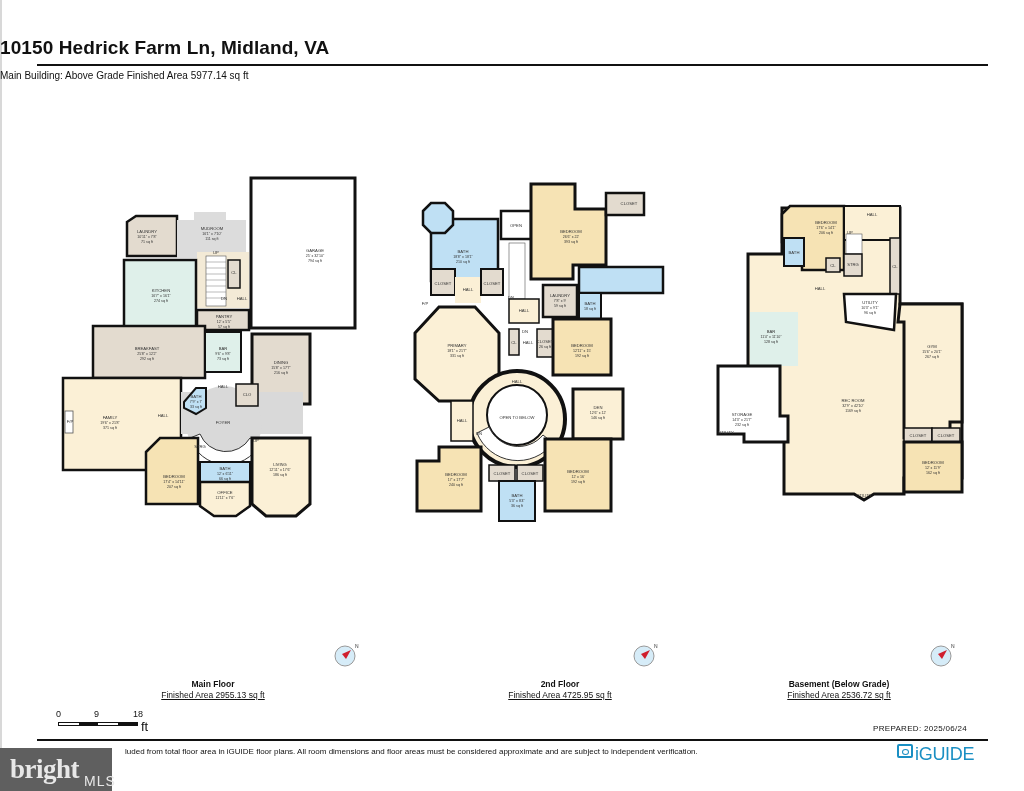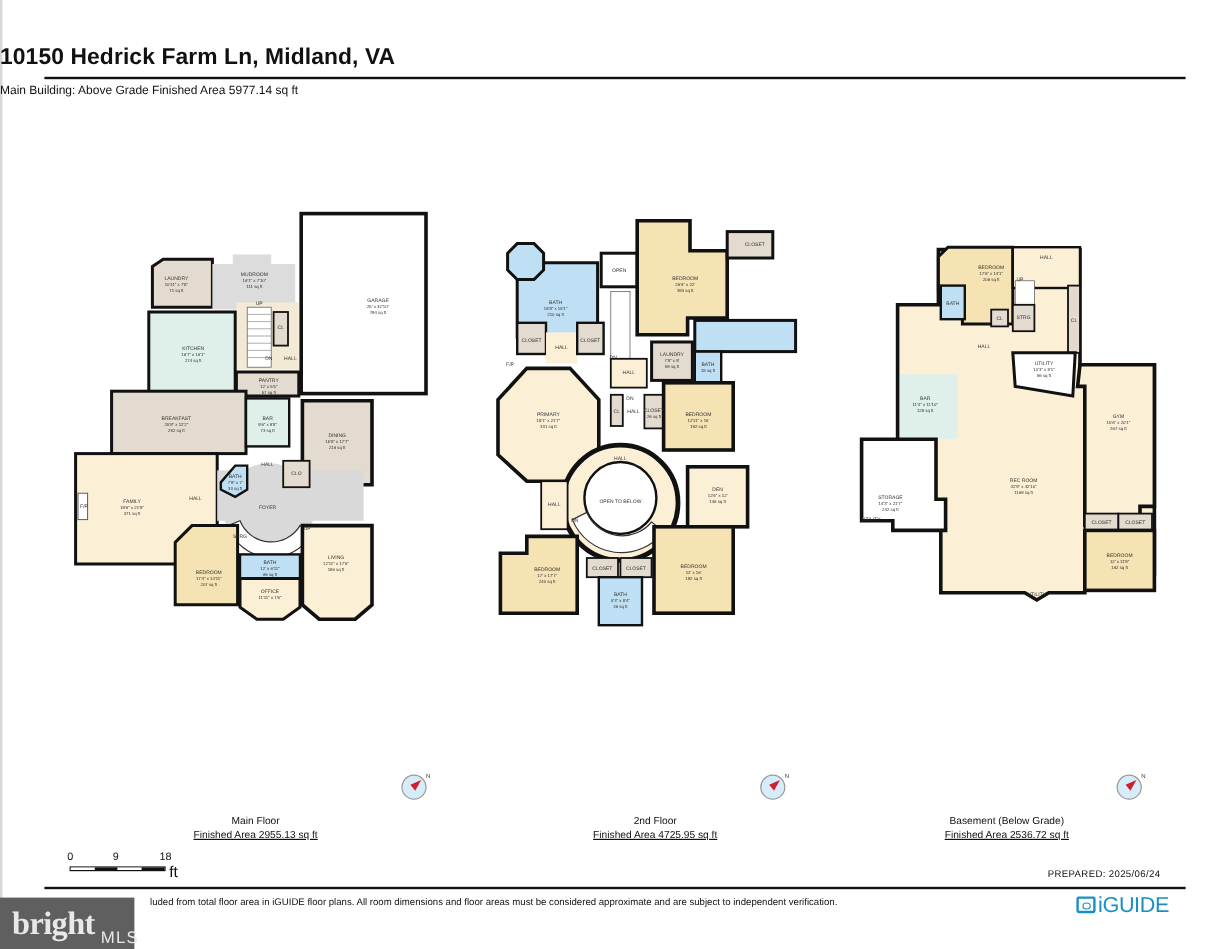"Main Floor" .floor-caption .fname { font-weight: normal -> bold }
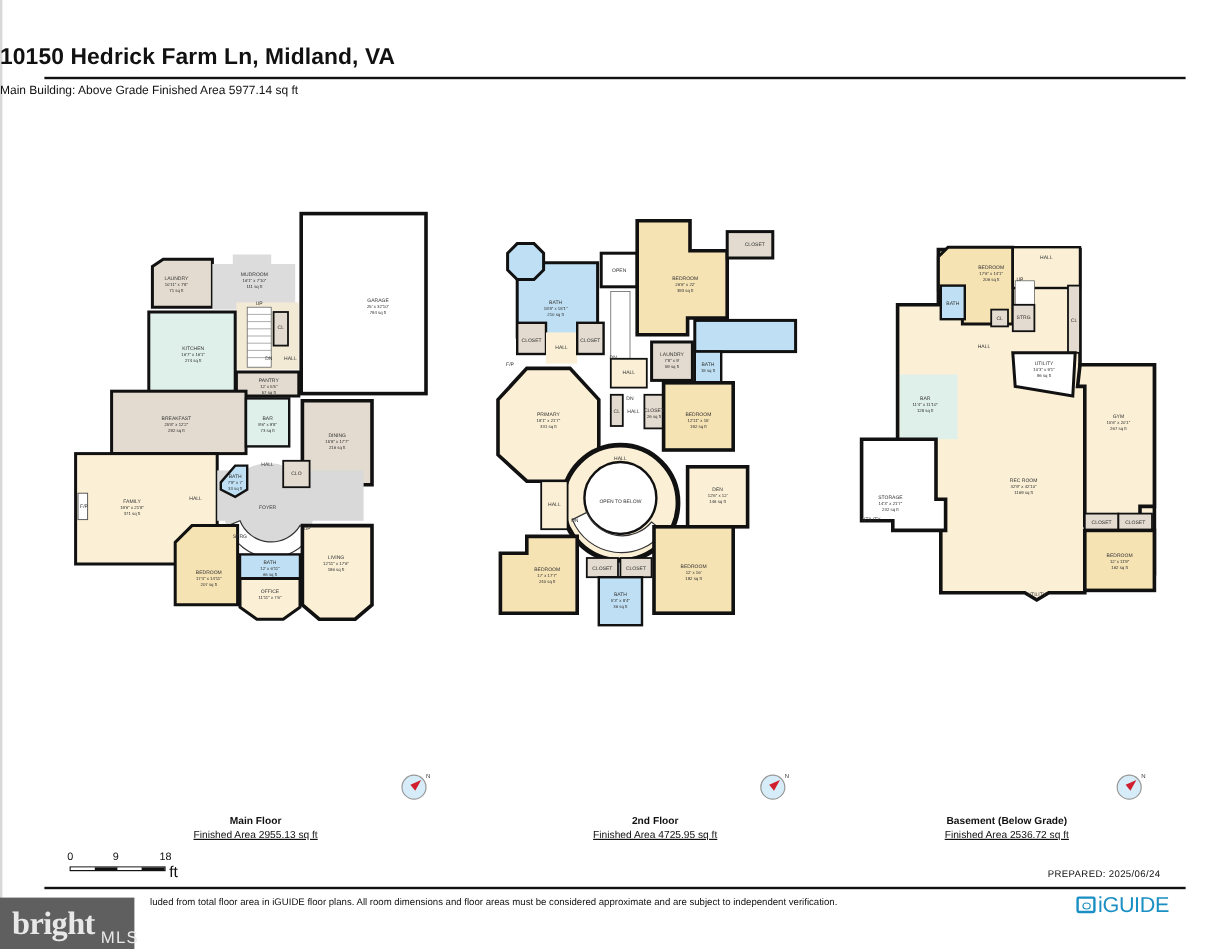"2nd Floor" div.floor-caption { left: 436px -> 450px }
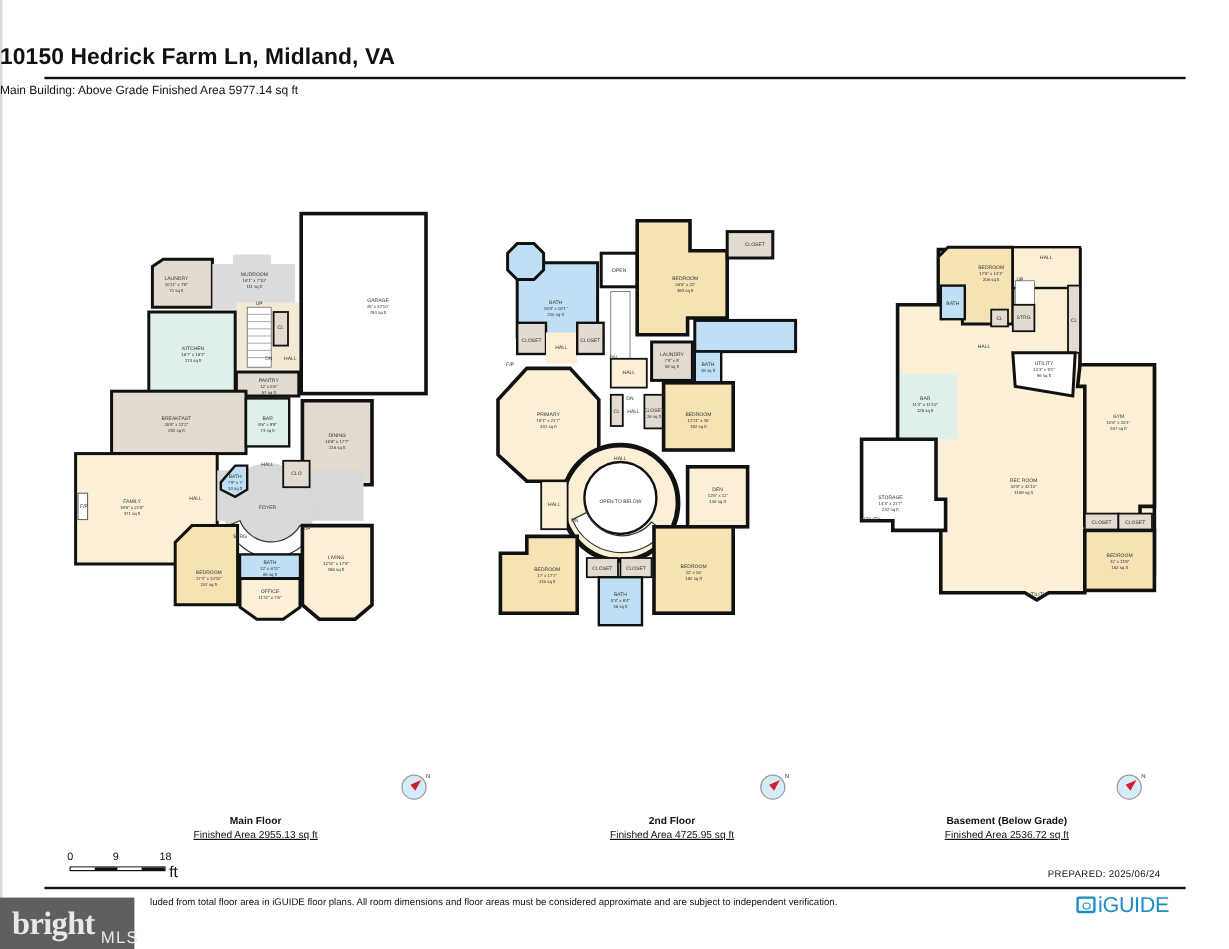"iGUIDE" .iguide { align-items: center -> none }
